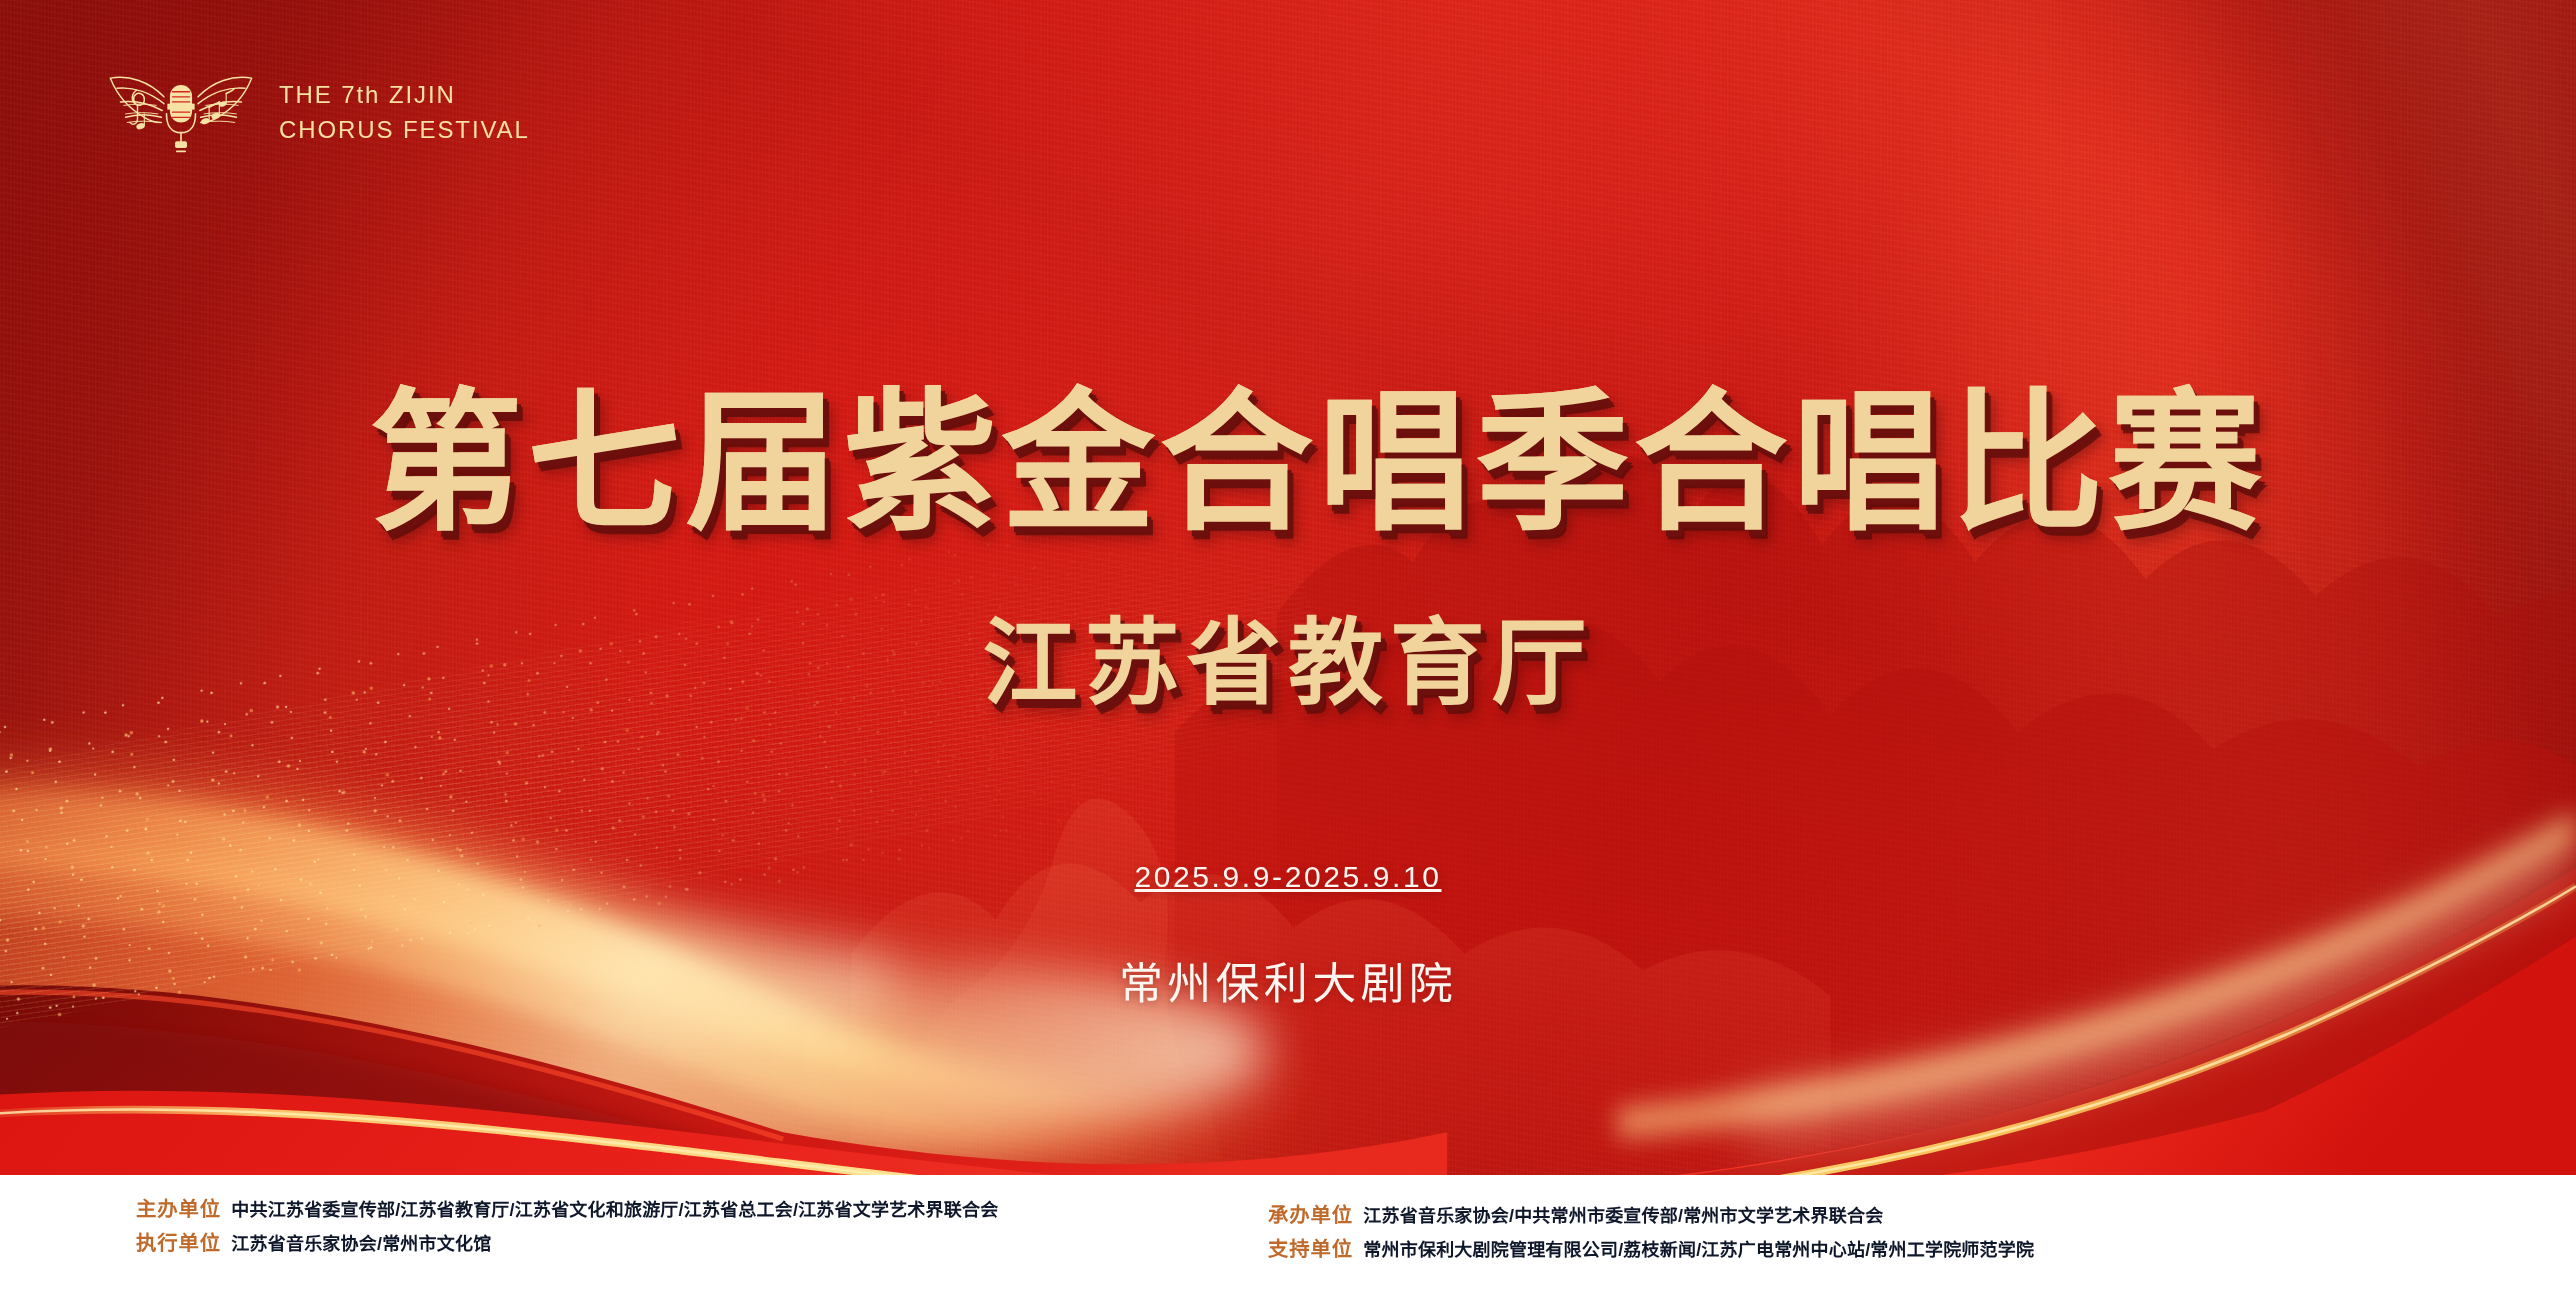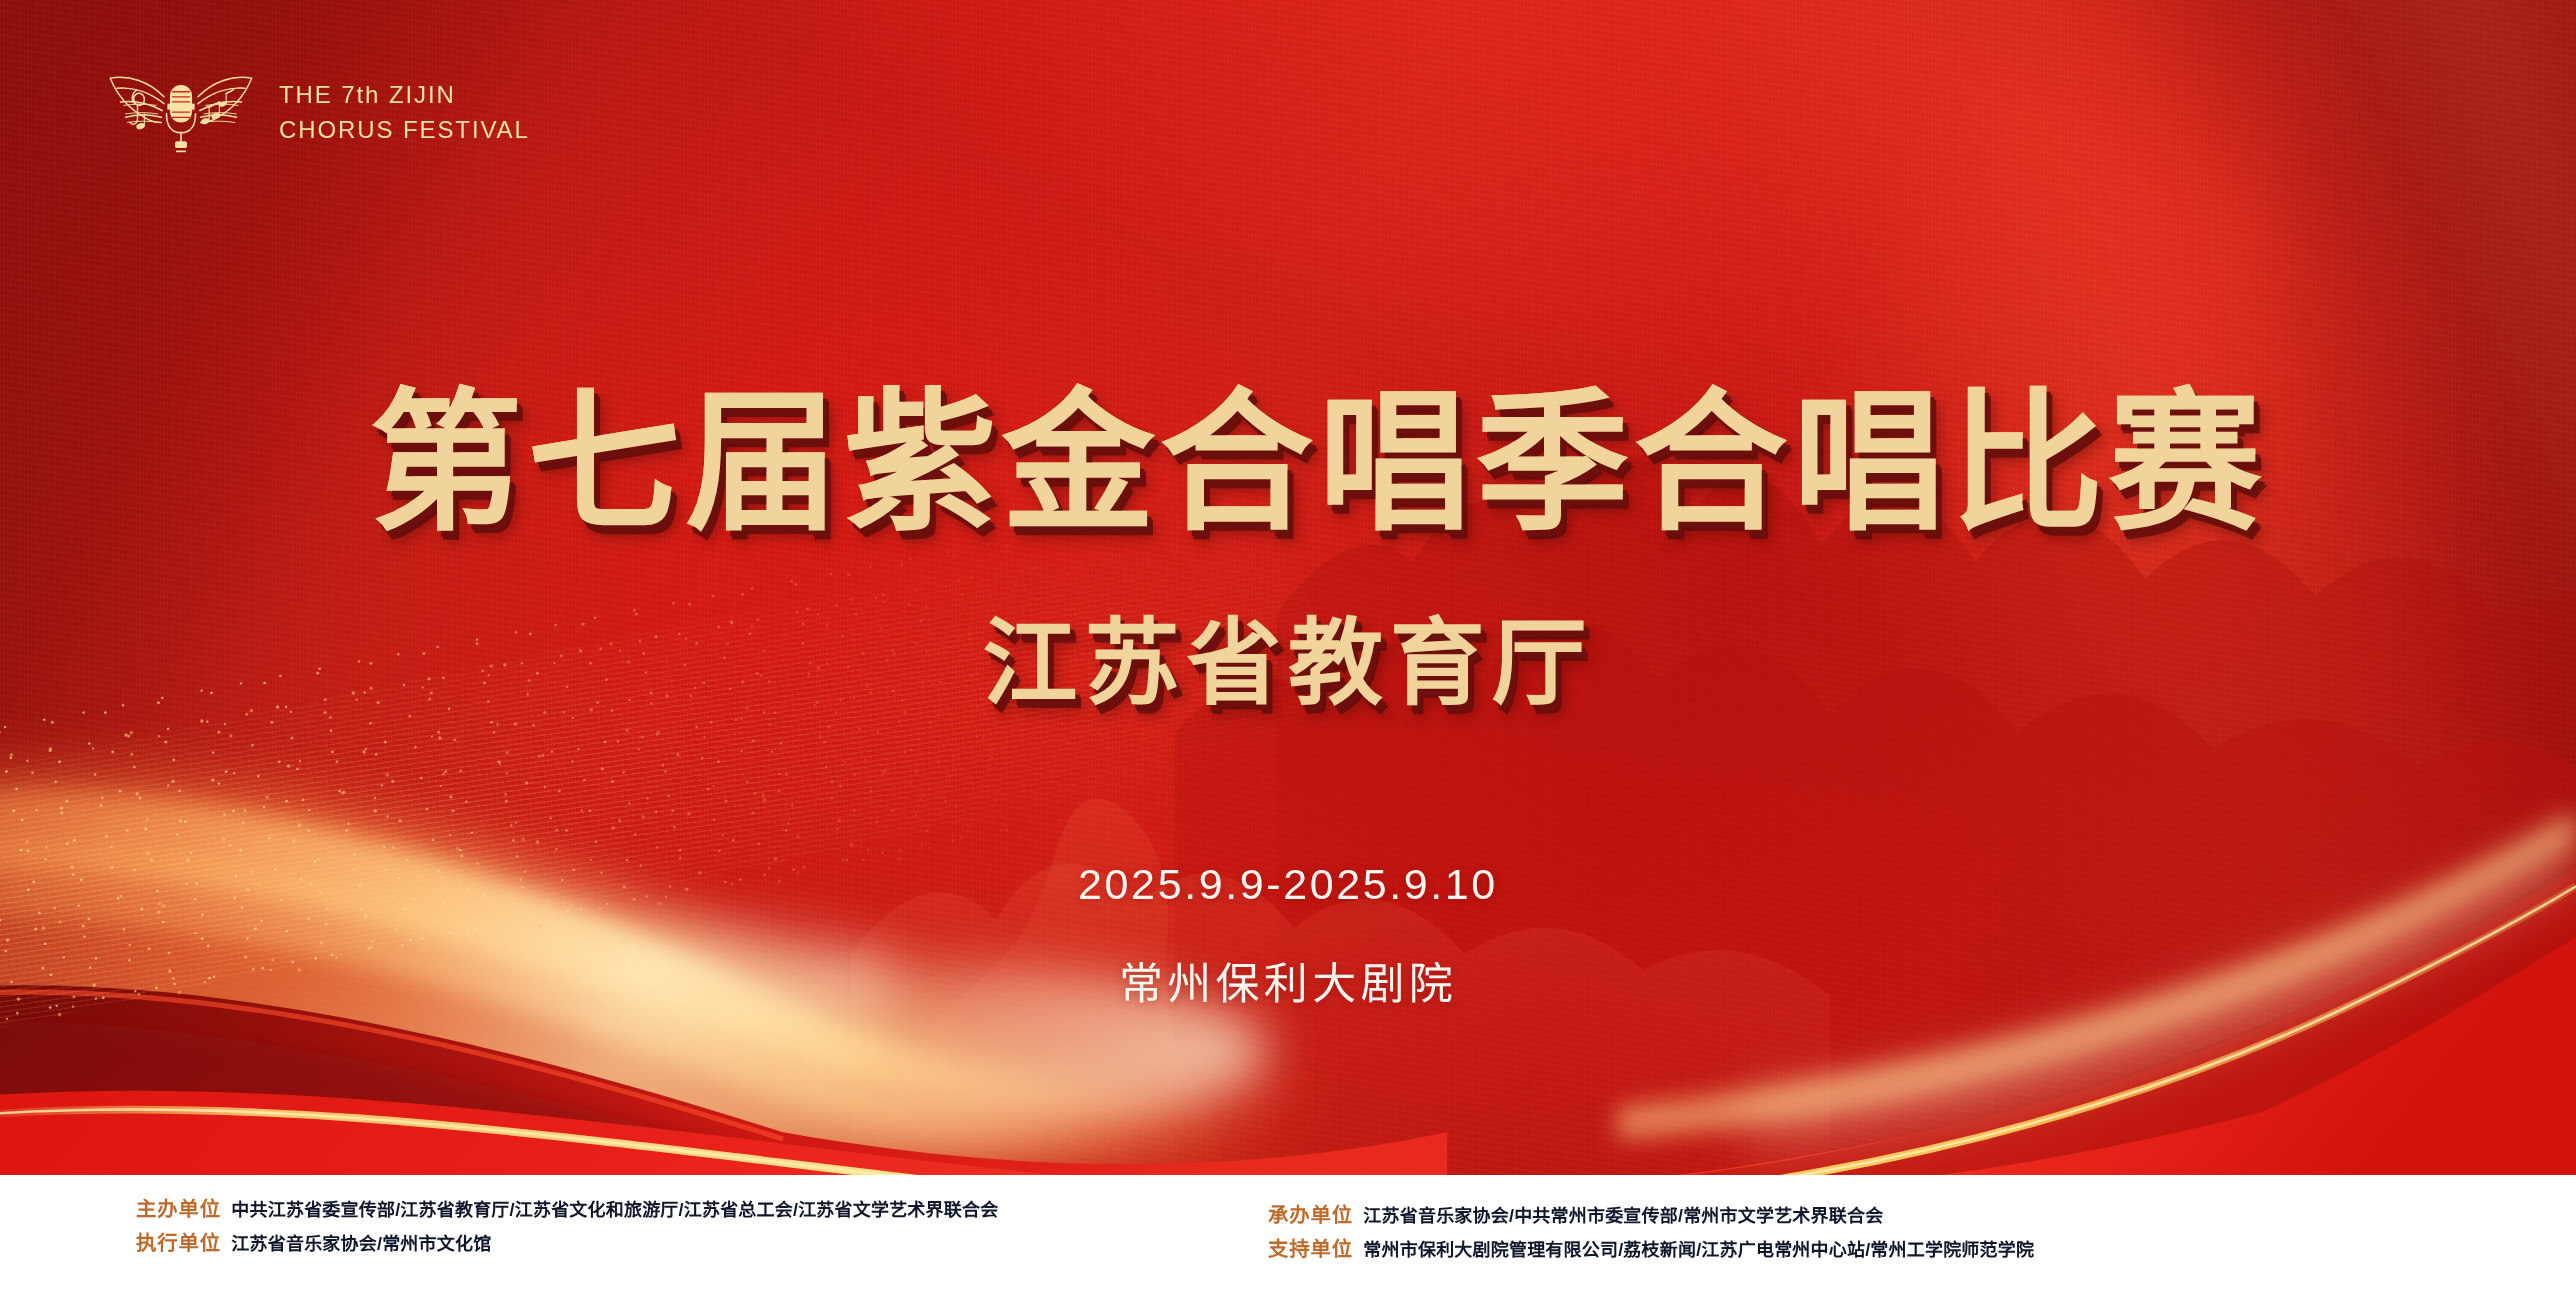"2025.9.9-2025.9.10" #date-line { font-size: 43px -> 30px; text-decoration: none -> underline }
